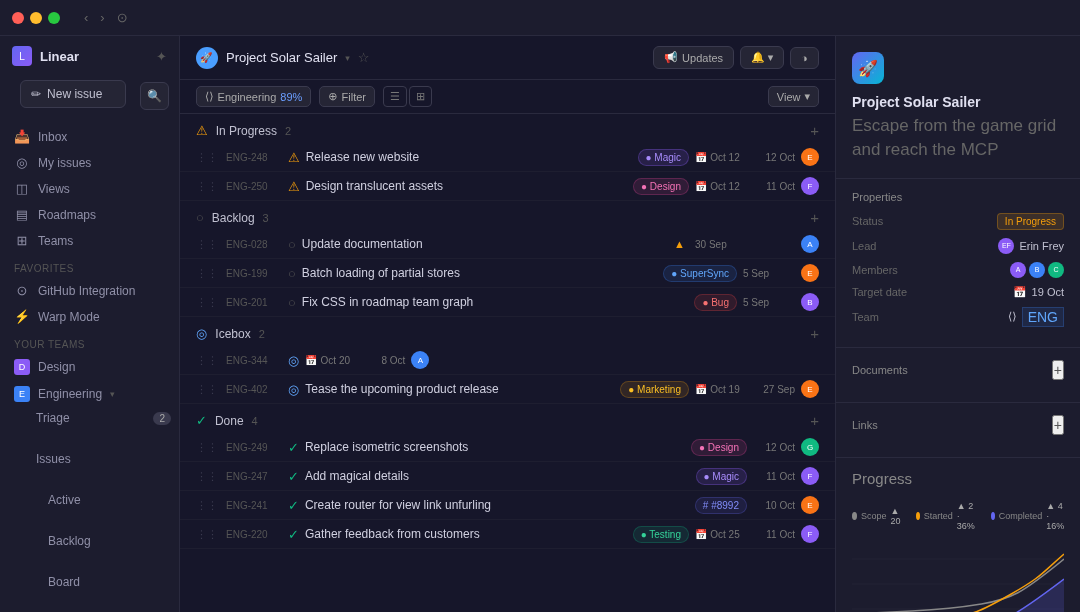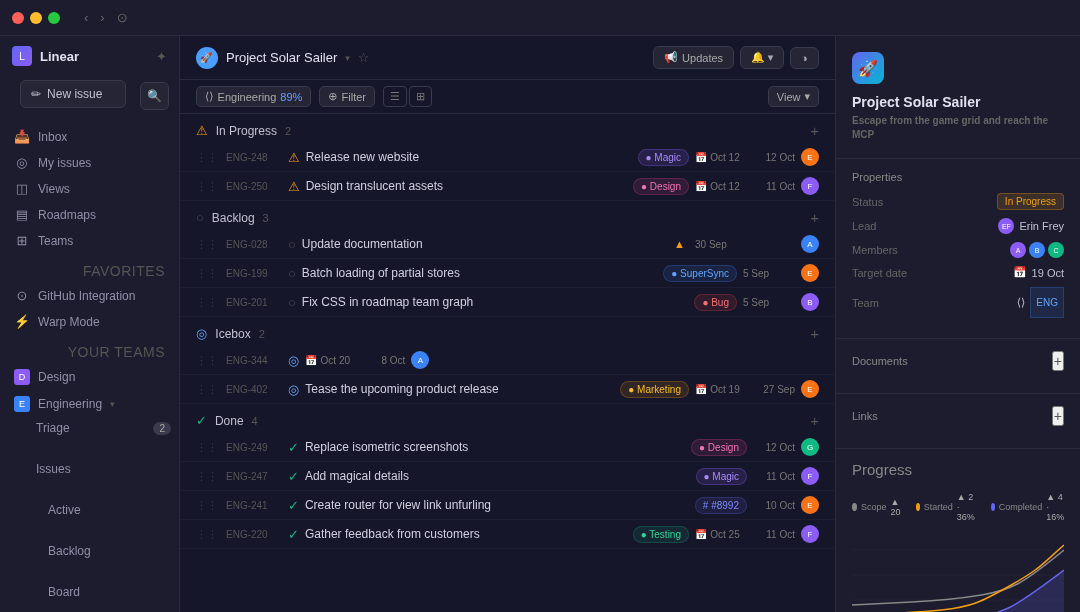"Escape from the game grid" .panel-project-desc { font-size: 10px -> 17px; font-weight: bold -> none }
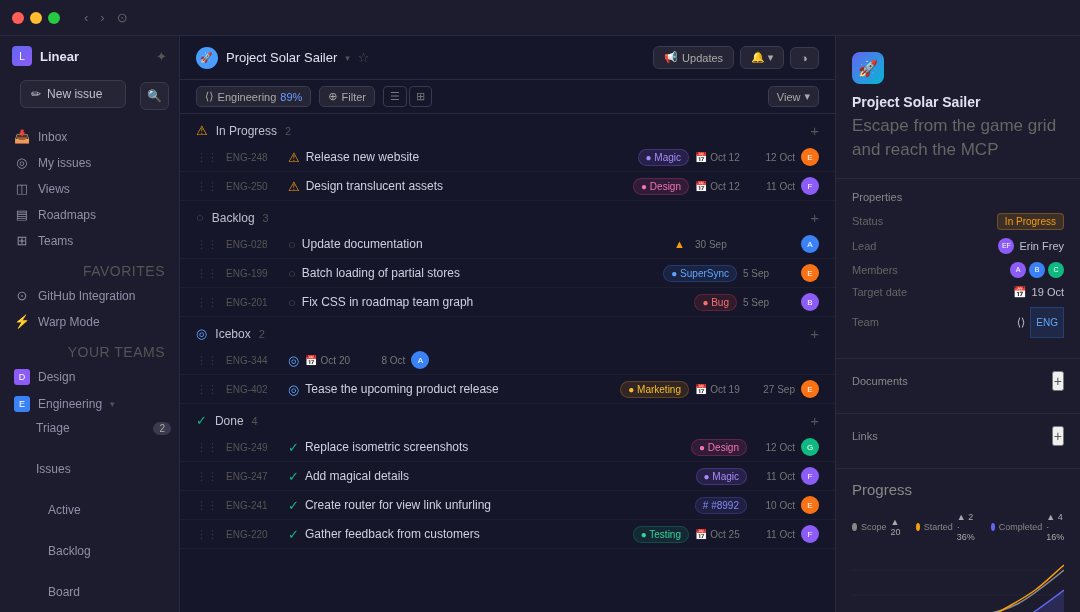"FAVORITES" .sidebar-section-label { font-size: 14px -> 10px; text-align: right -> none }
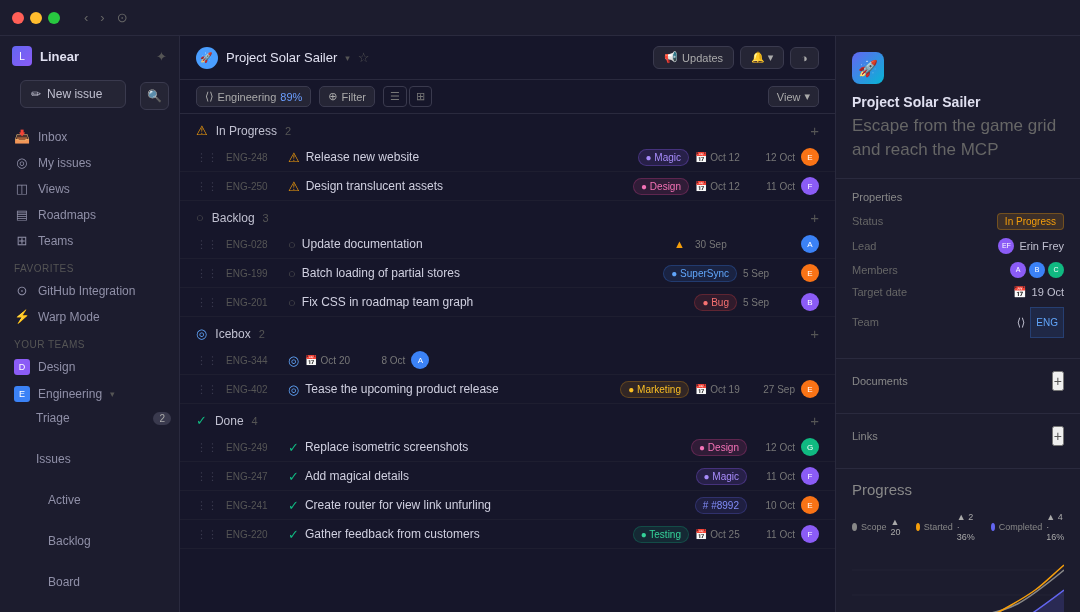"ENG" .prop-eng { font-size: 10px -> 14px; padding: 9px 5px -> 1px 5px }
